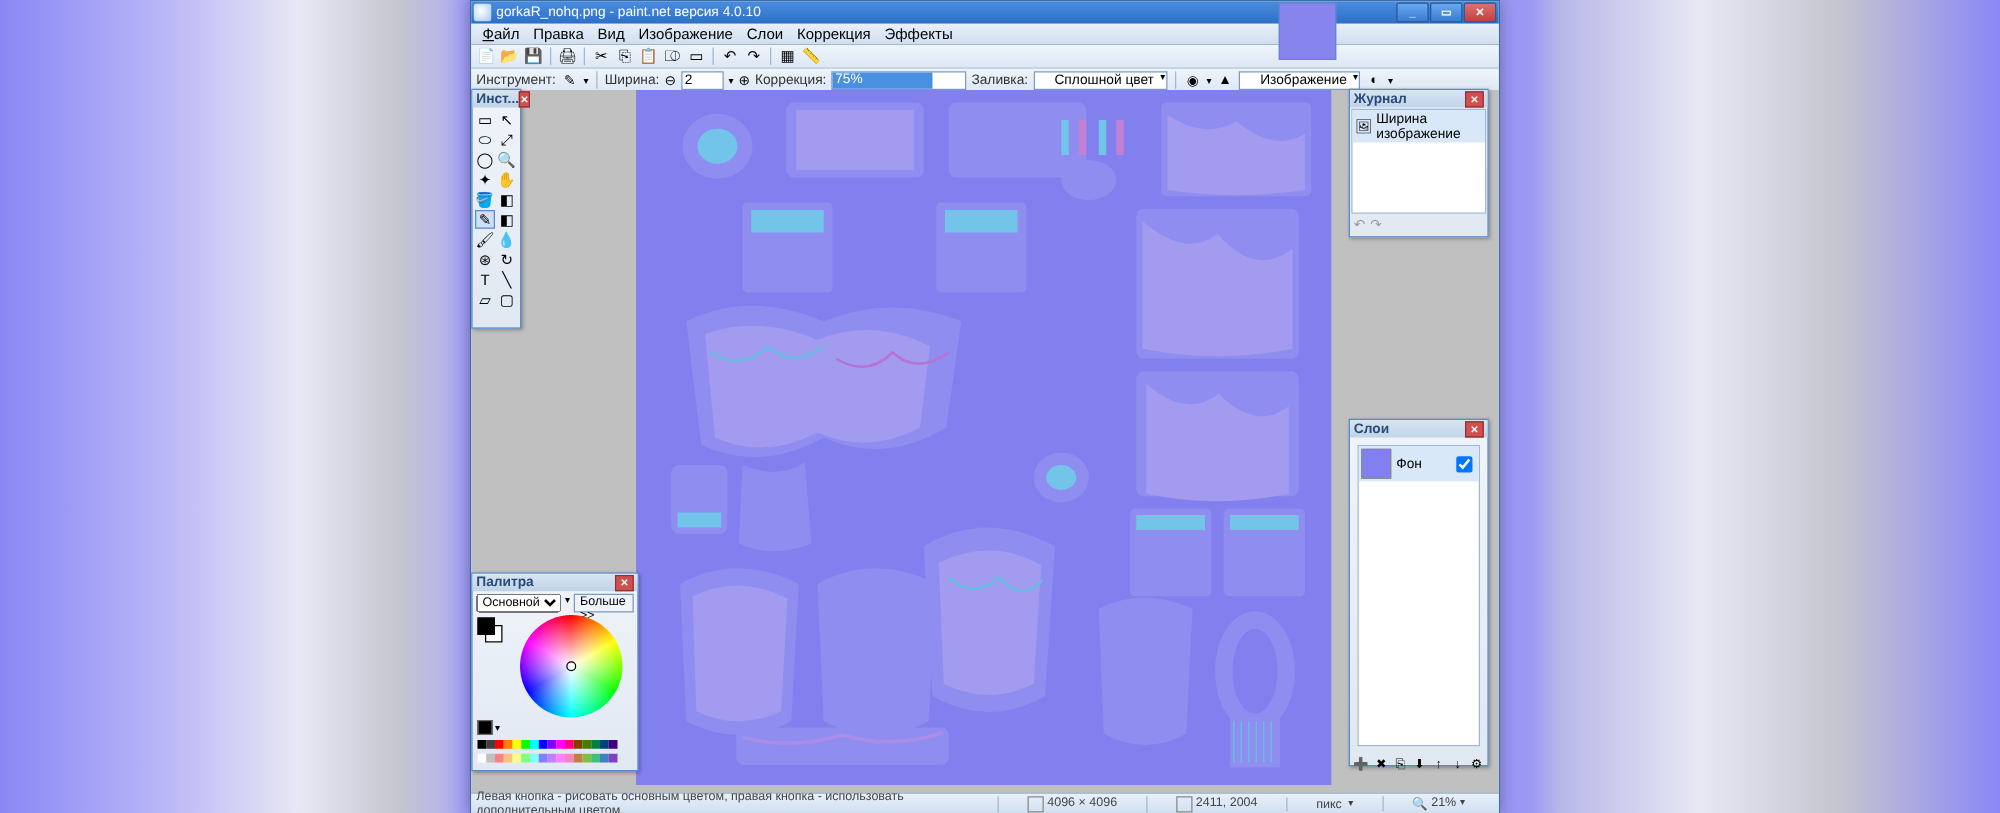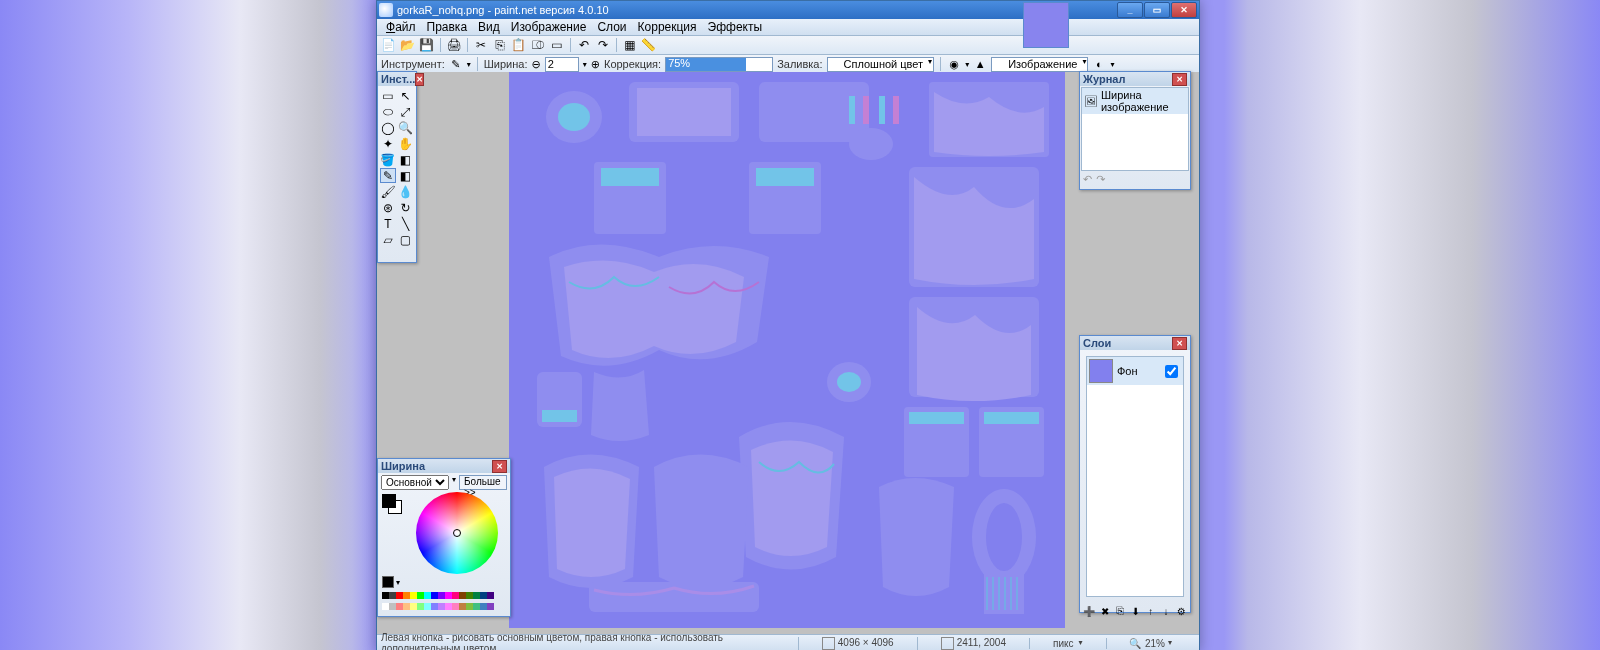"Ширина" span.pt { text: Ширина -> Палитра }
